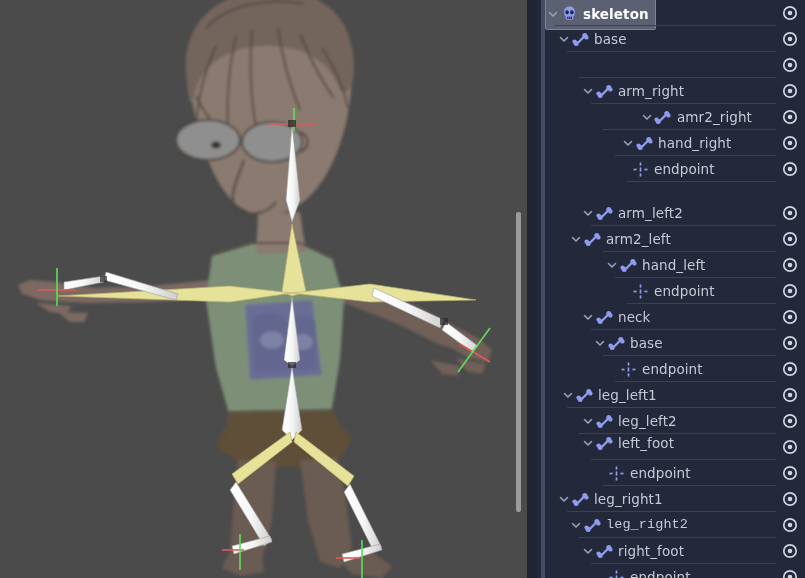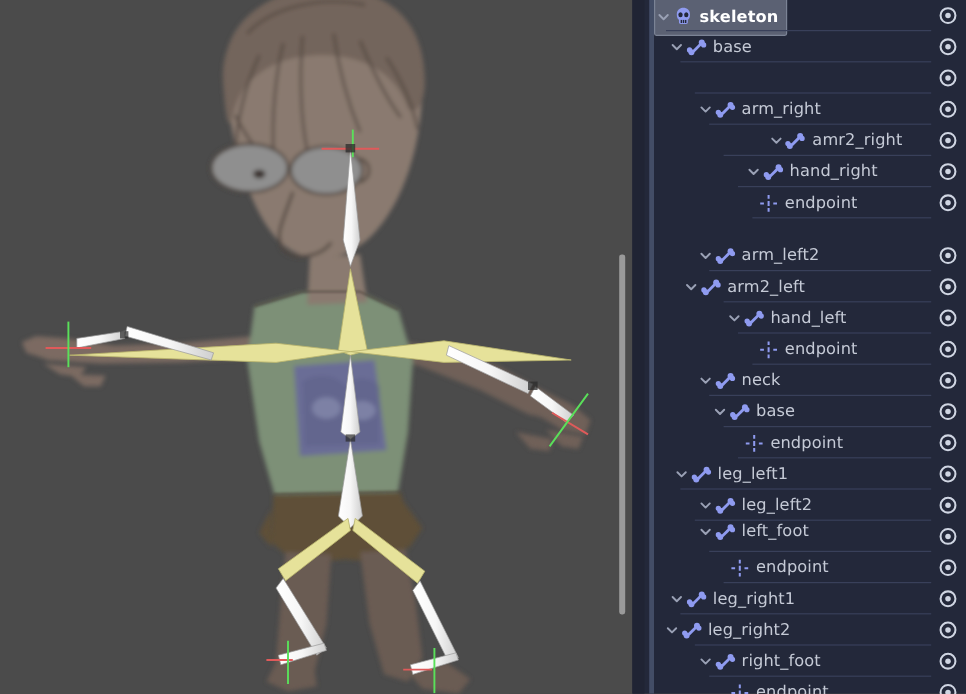"leg_right2" div.row { font-family: none -> Liberation Mono, monospace; padding-left: 8px -> 24px }
